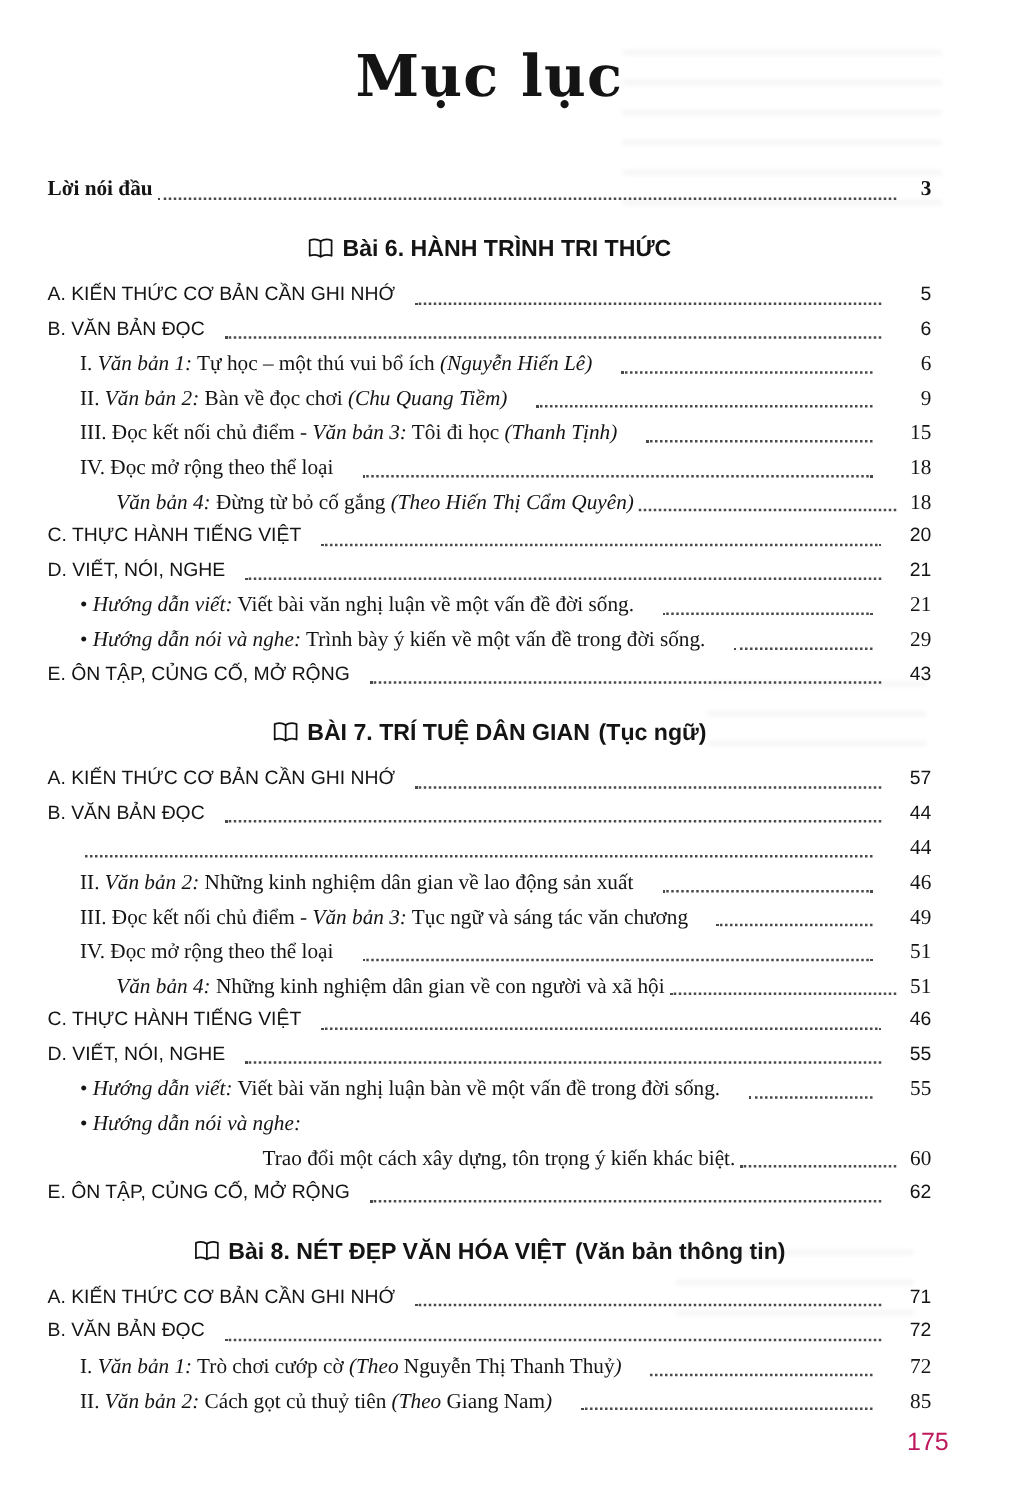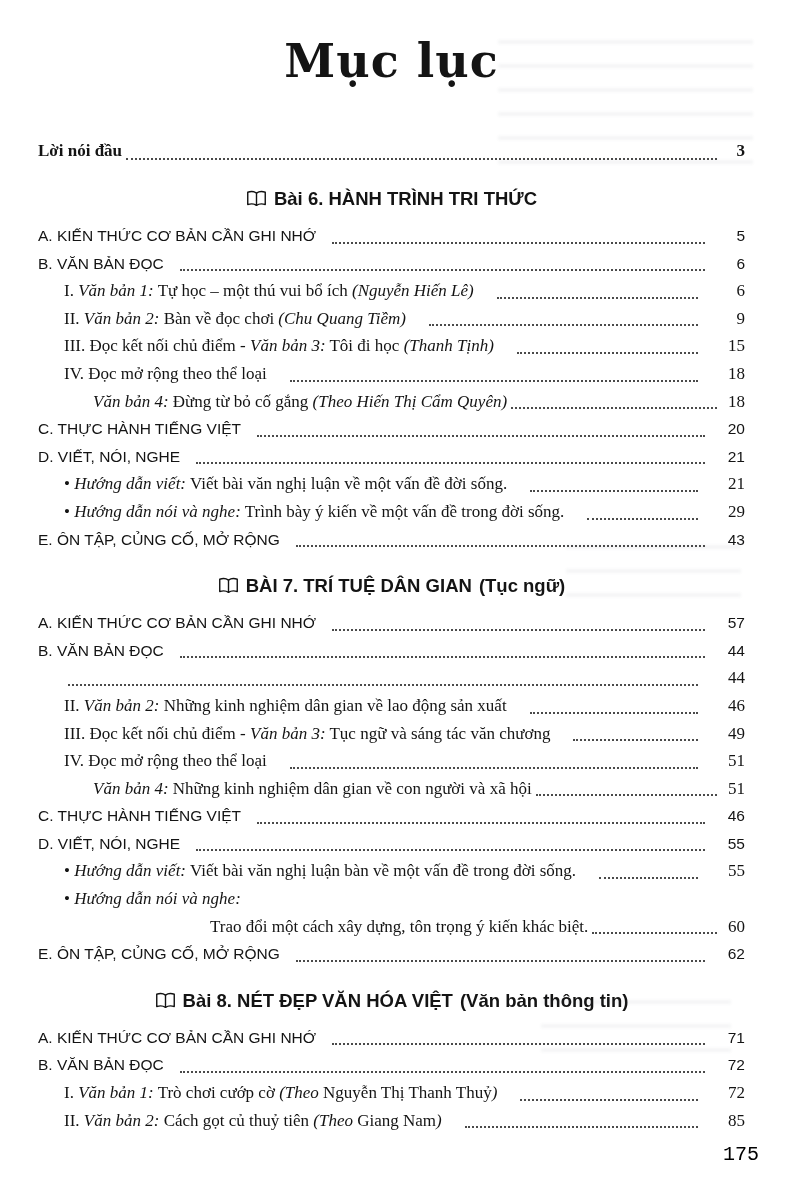"175" .folio { color: #000000 -> #be185d; font-family: Liberation Mono, monospace -> Liberation Sans, sans-serif }
